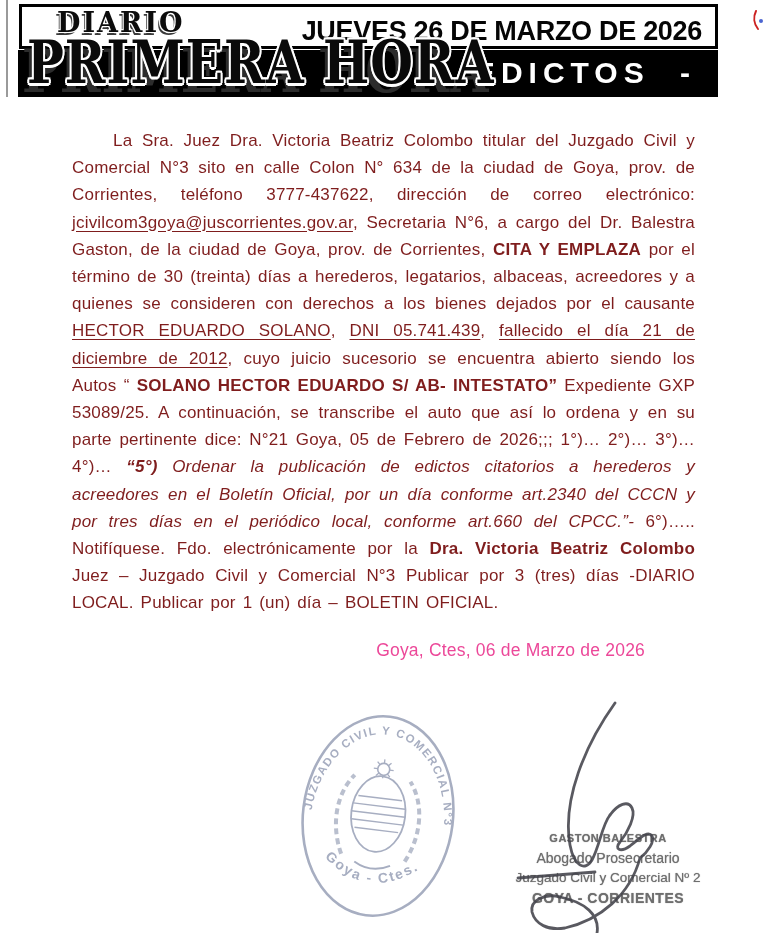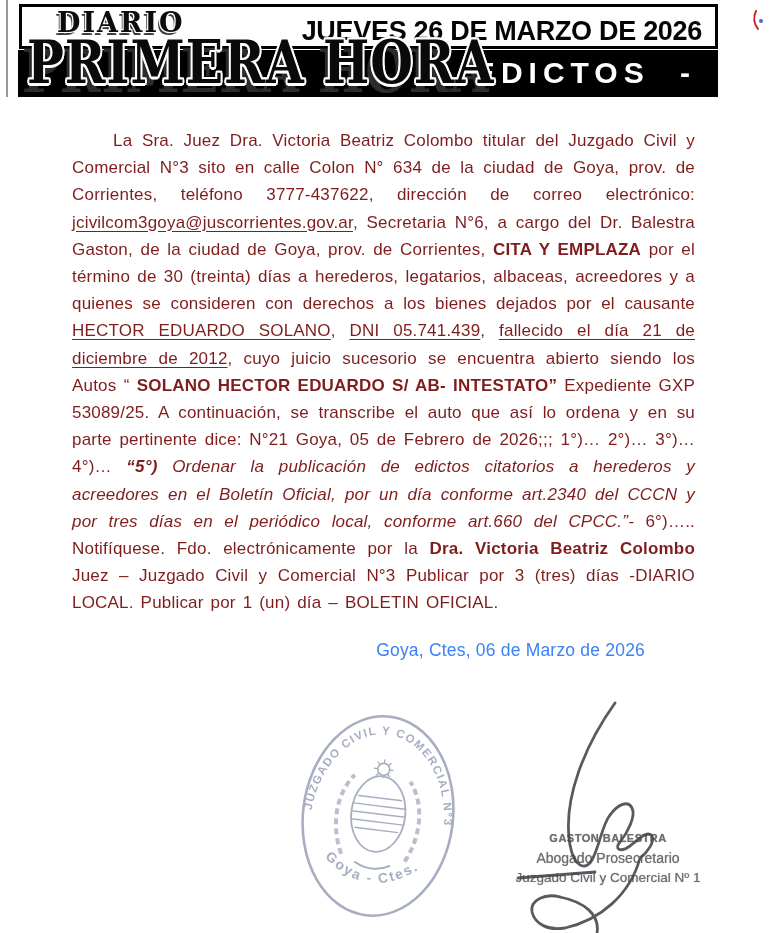"Goya, Ctes, 06 de Marzo" .dateline { color: #3b82f6 -> #ec4899 }
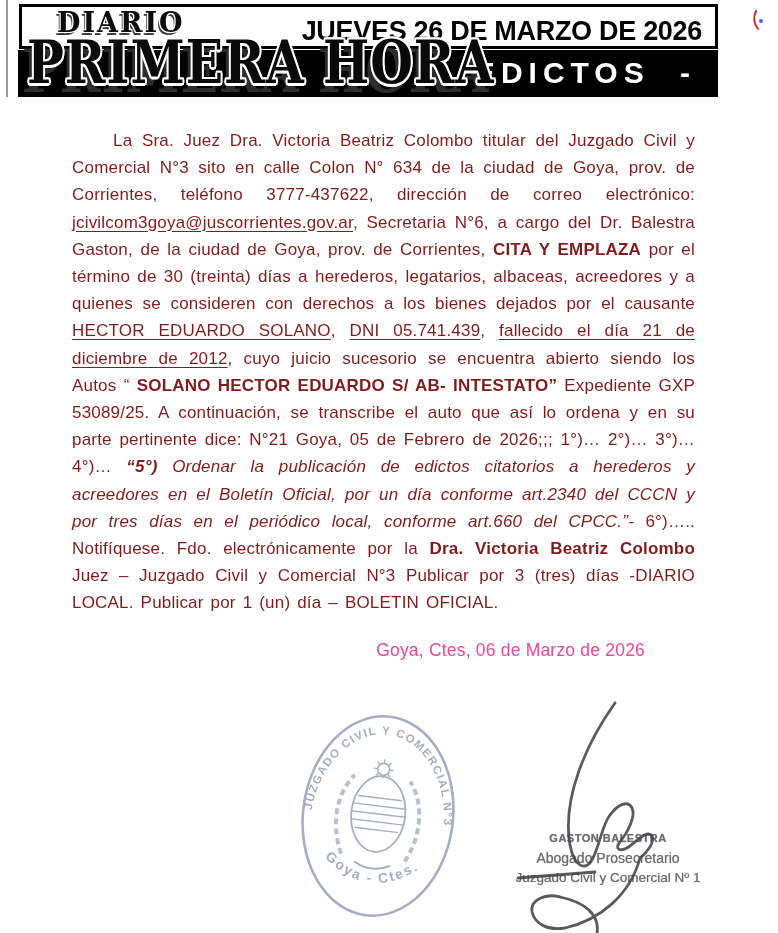"Juzgado Civil y Comercial Nº" div.stamp-l3 { text: 1 -> 2 }
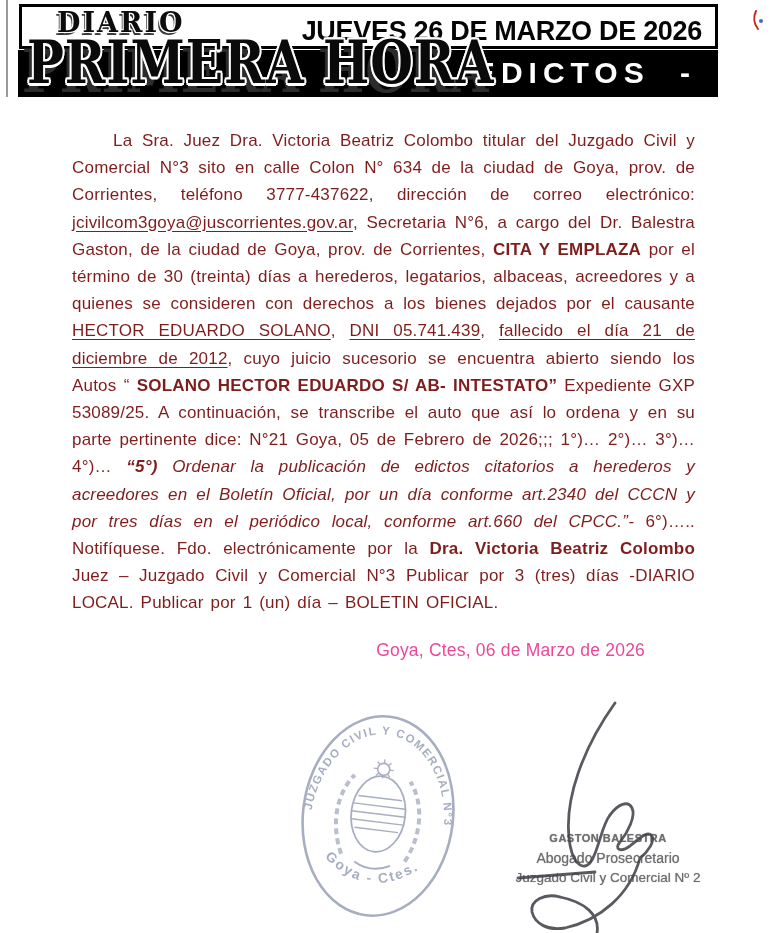"GOYA - CORRIENTES" div.stamp-l4 { html: none -> <div>GOYA - CORRIENTES</div> }
